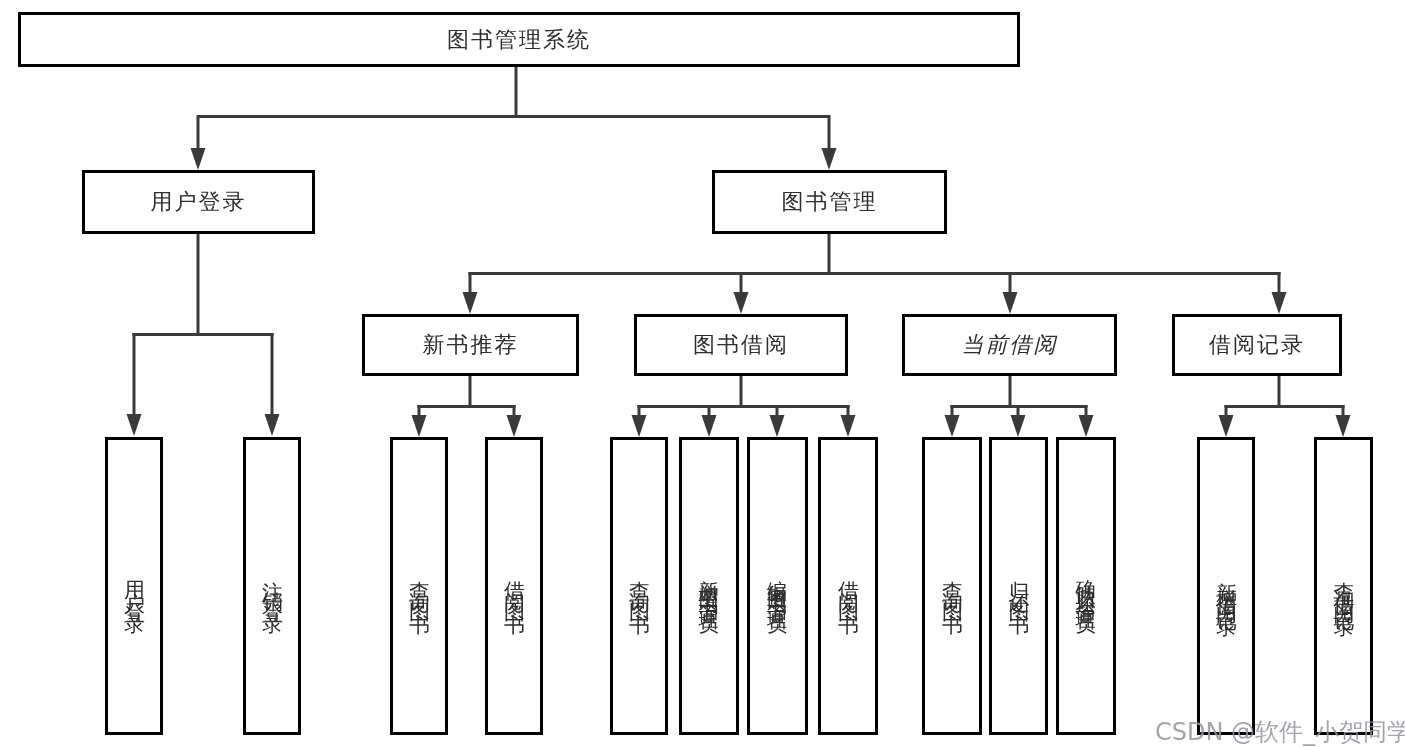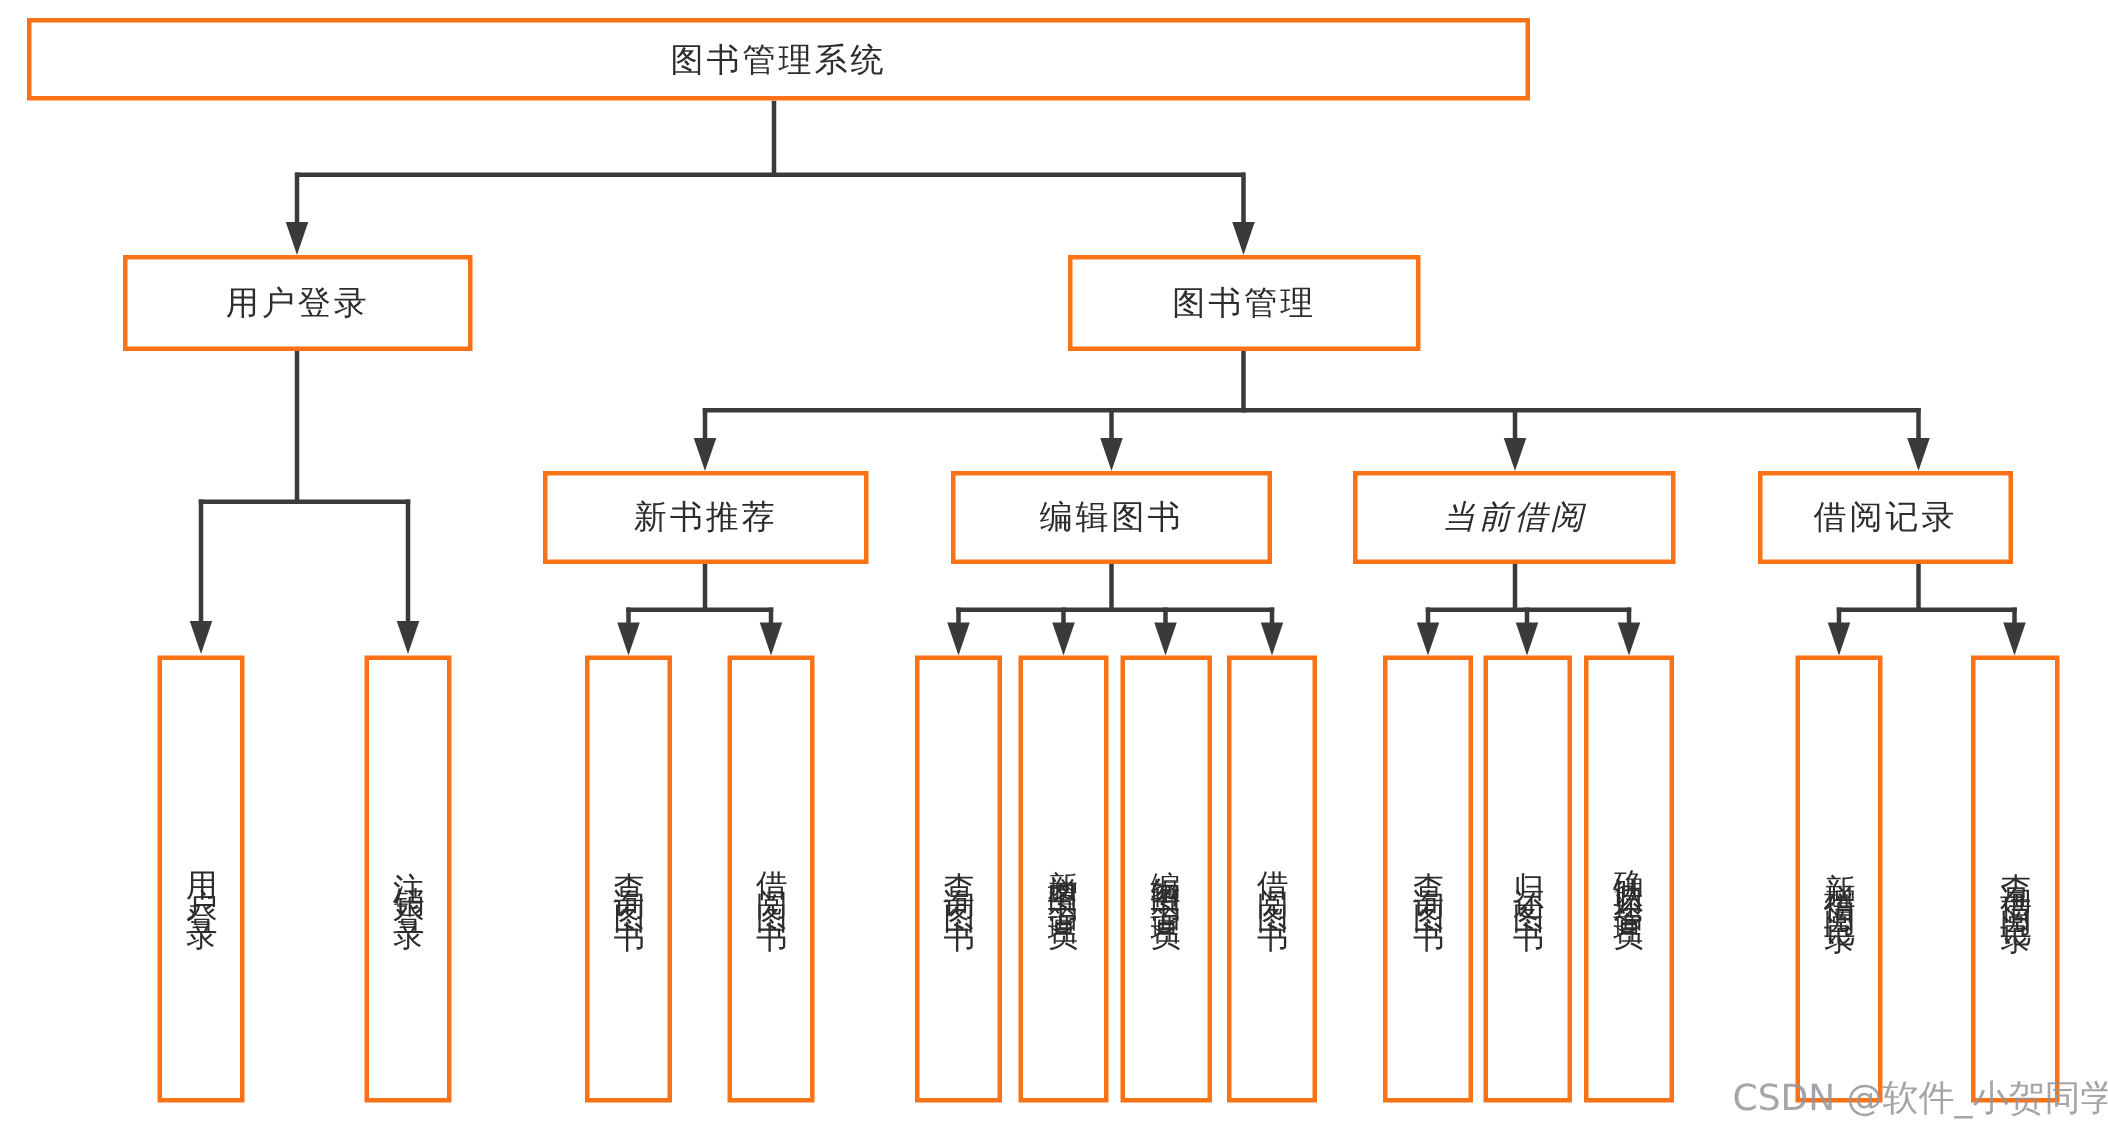"图书管理系统" .box { border: 3px solid #f97316 -> 3px solid #000000 }
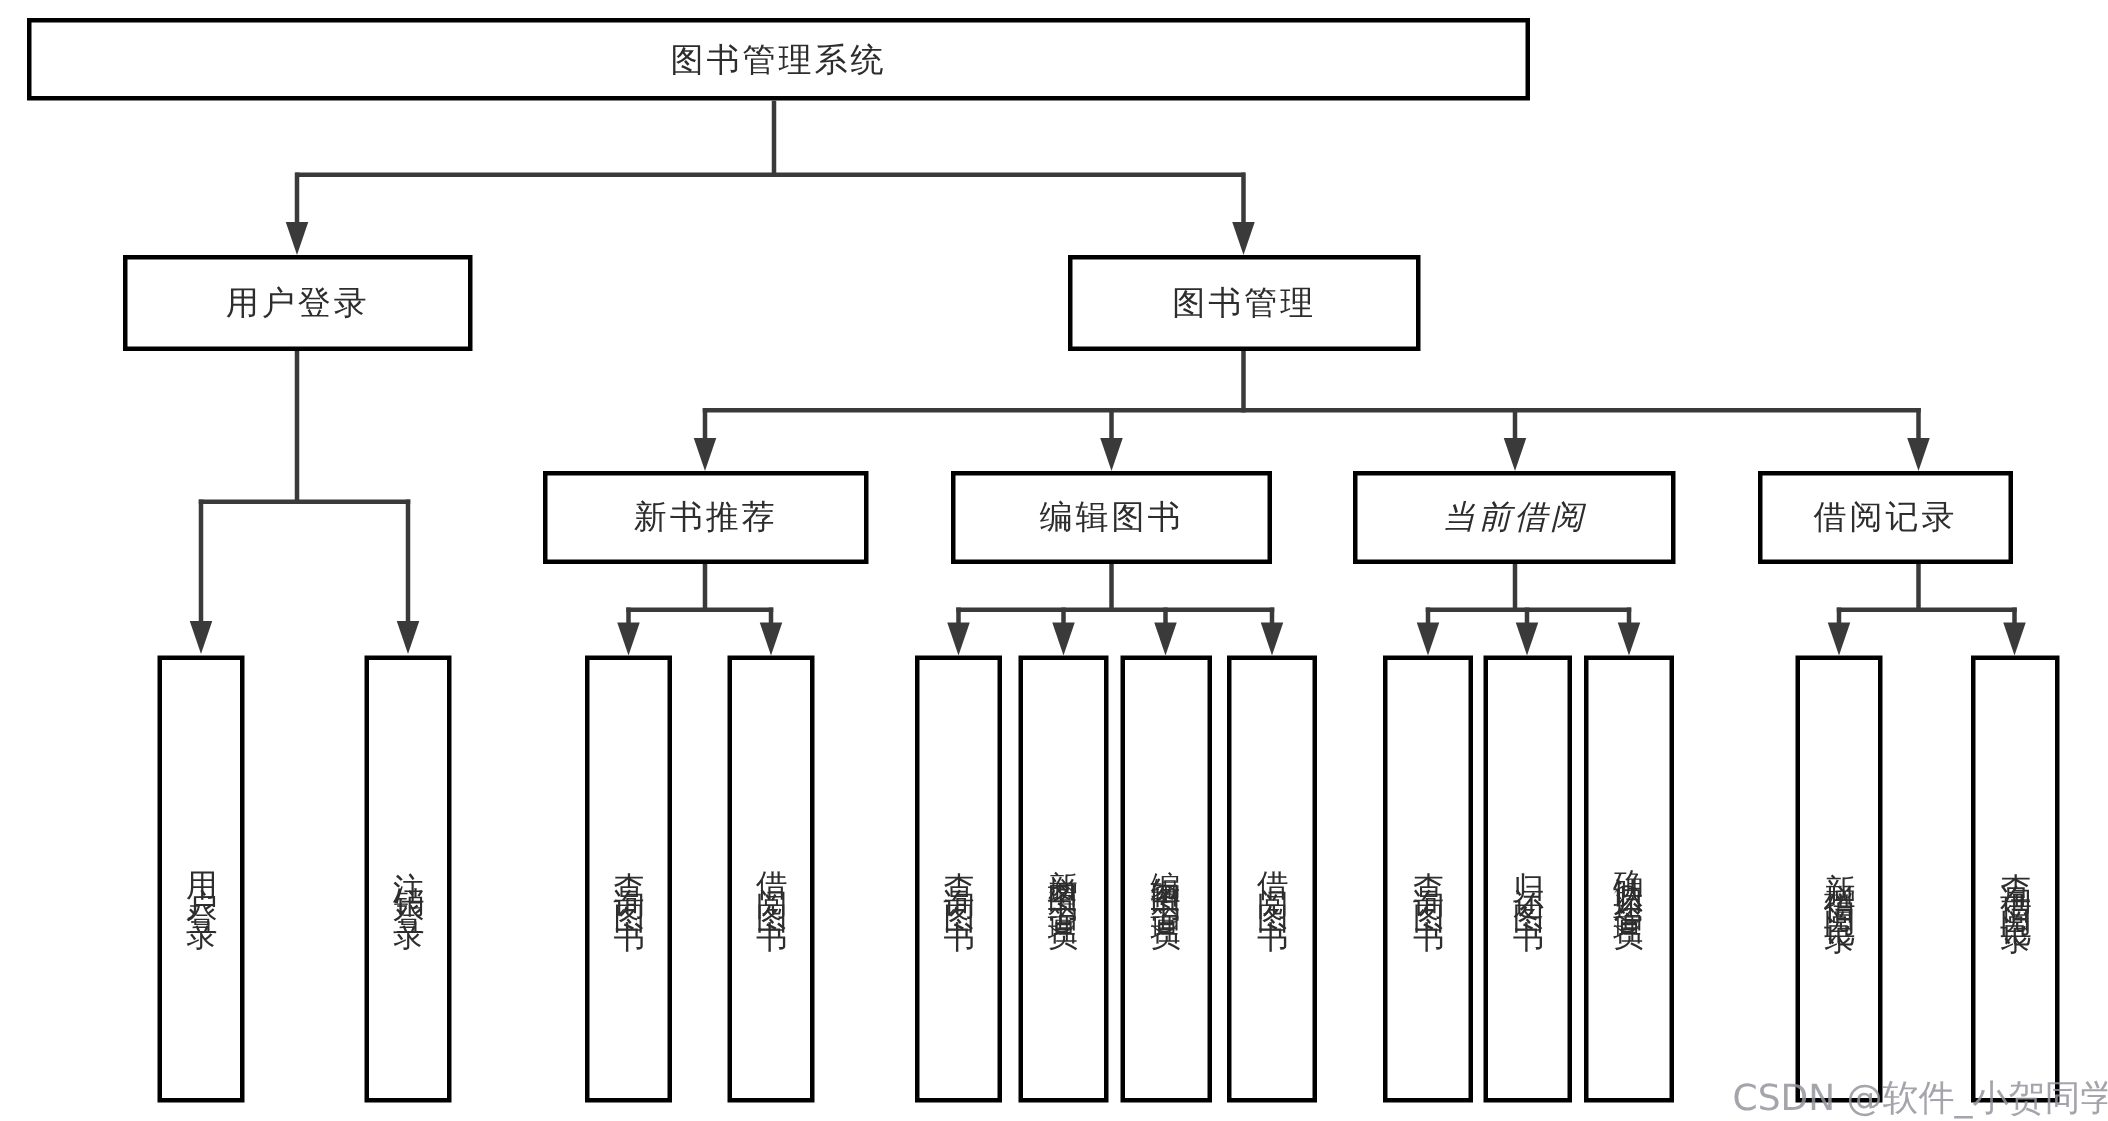"编辑图书" span { text: 编辑图书 -> 图书借阅 }
